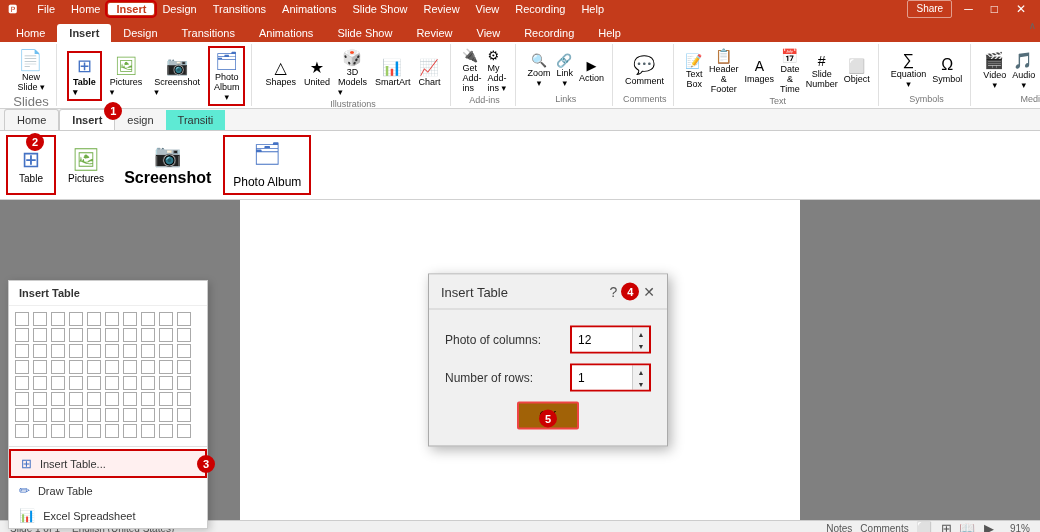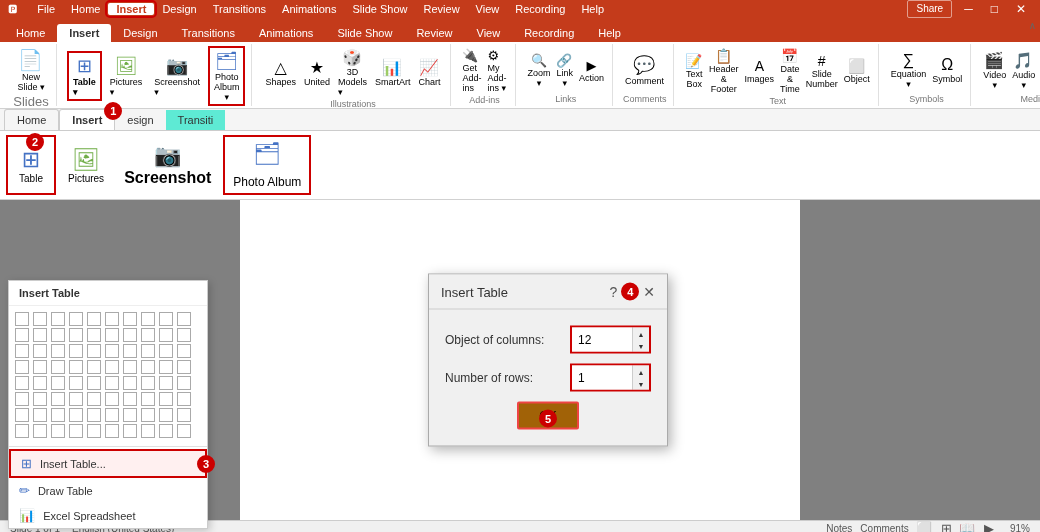"Object of columns:" label.dialog-label { text: Object -> Photo }
